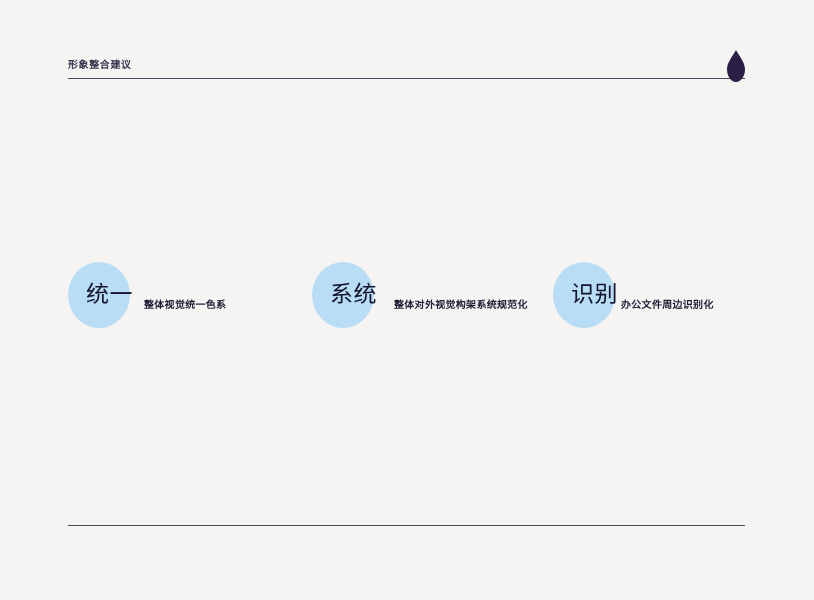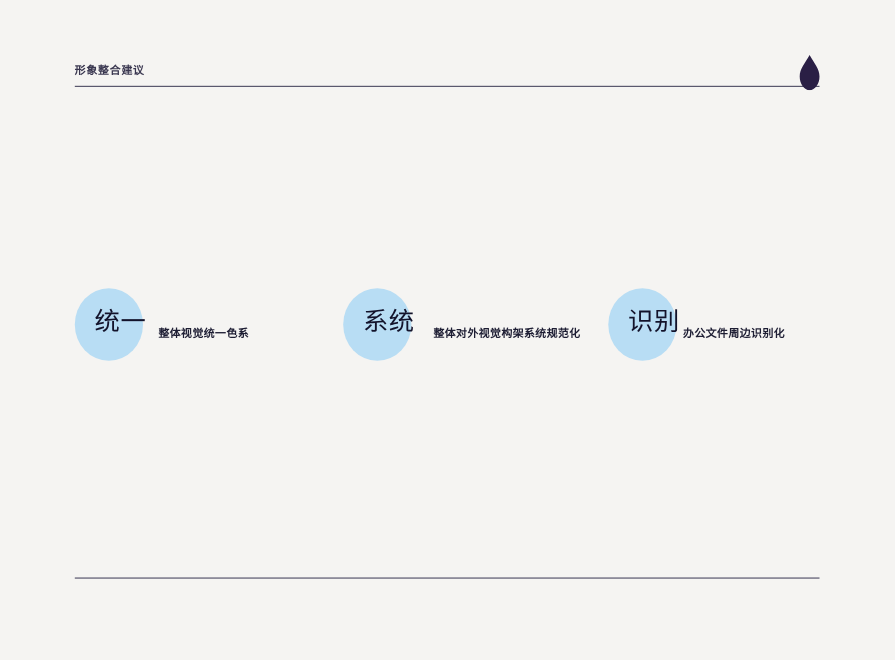"统一" .pillars { font-family: Liberation Mono, monospace -> none }
